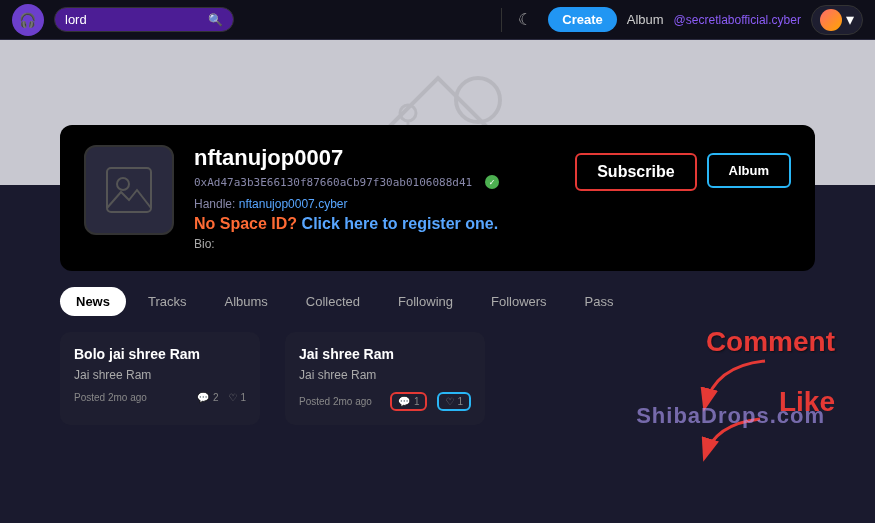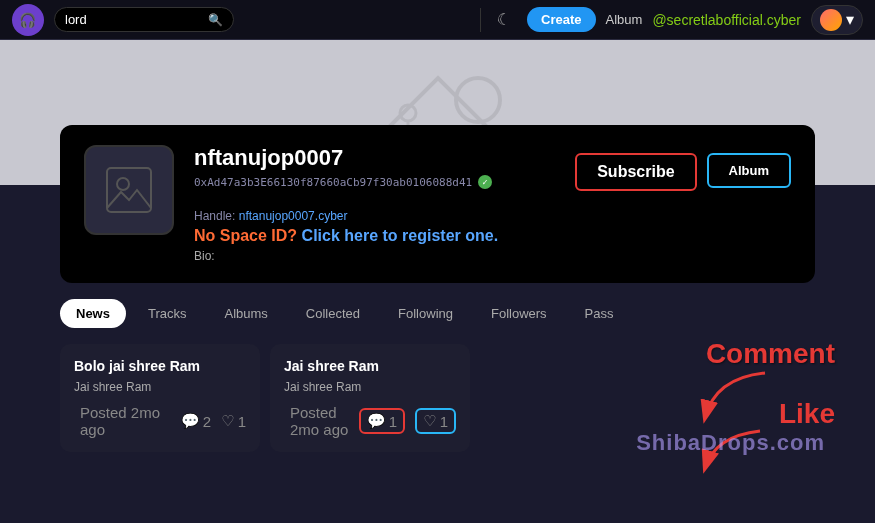"lord" .search-box { background: #000000 -> #4c1d95 }
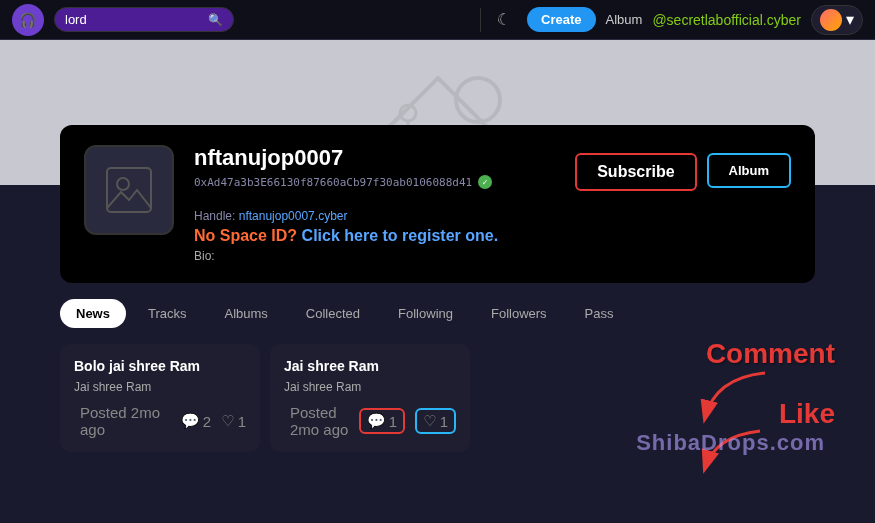"@secretlabofficial.cyber" .user-handle { color: #84cc16 -> #8b5cf6; font-size: 14px -> 12px }
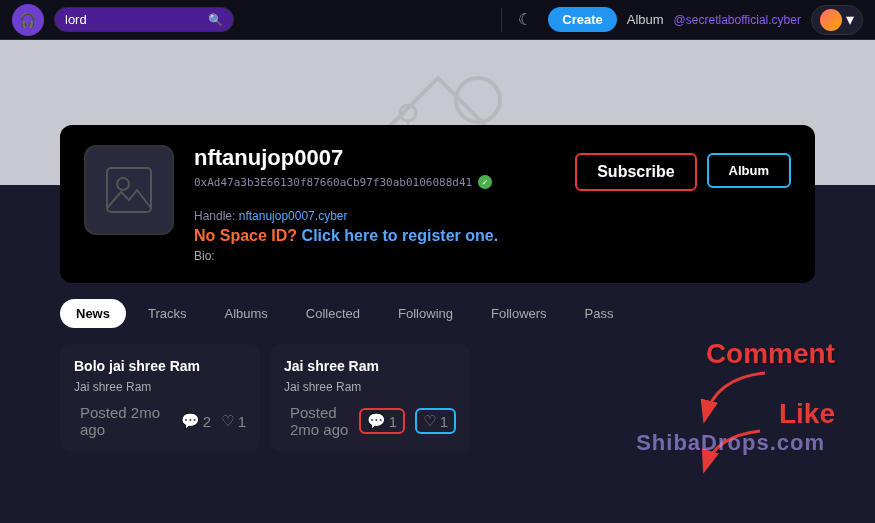"0xAd47a3b3E66130f87660aCb97f30ab0106088d" .wallet-row { gap: 6px -> 13px; margin-bottom: 20px -> 8px }
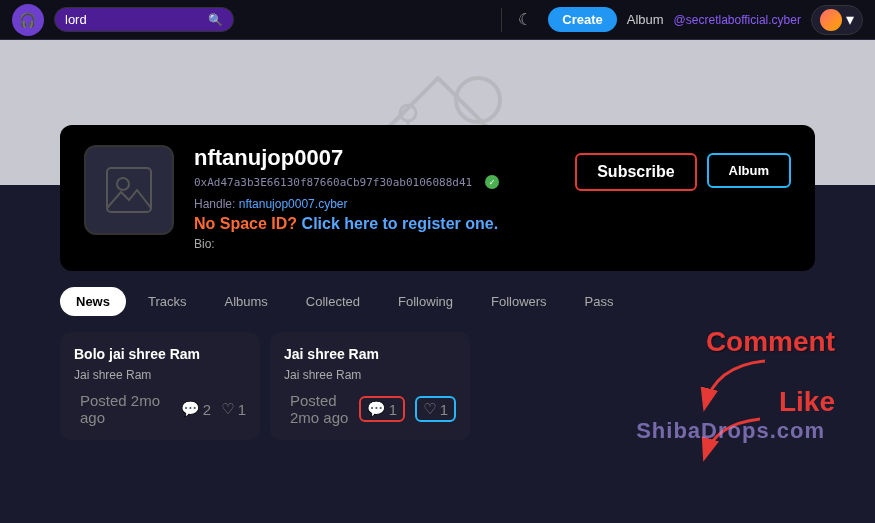"Bolo jai shree Ram" .content-area { gap: 10px -> 25px }
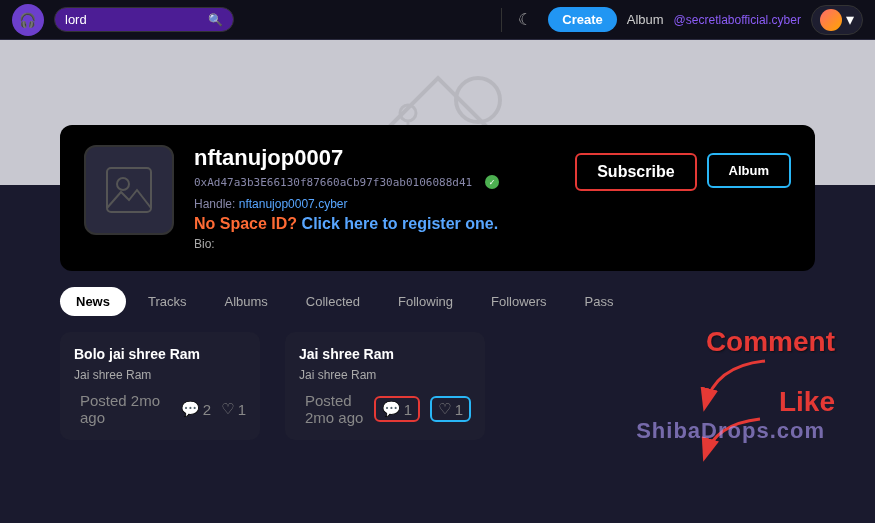"Posted 2mo ago" .track-footer { font-size: 15px -> 10px; margin-left: 6px -> none }
